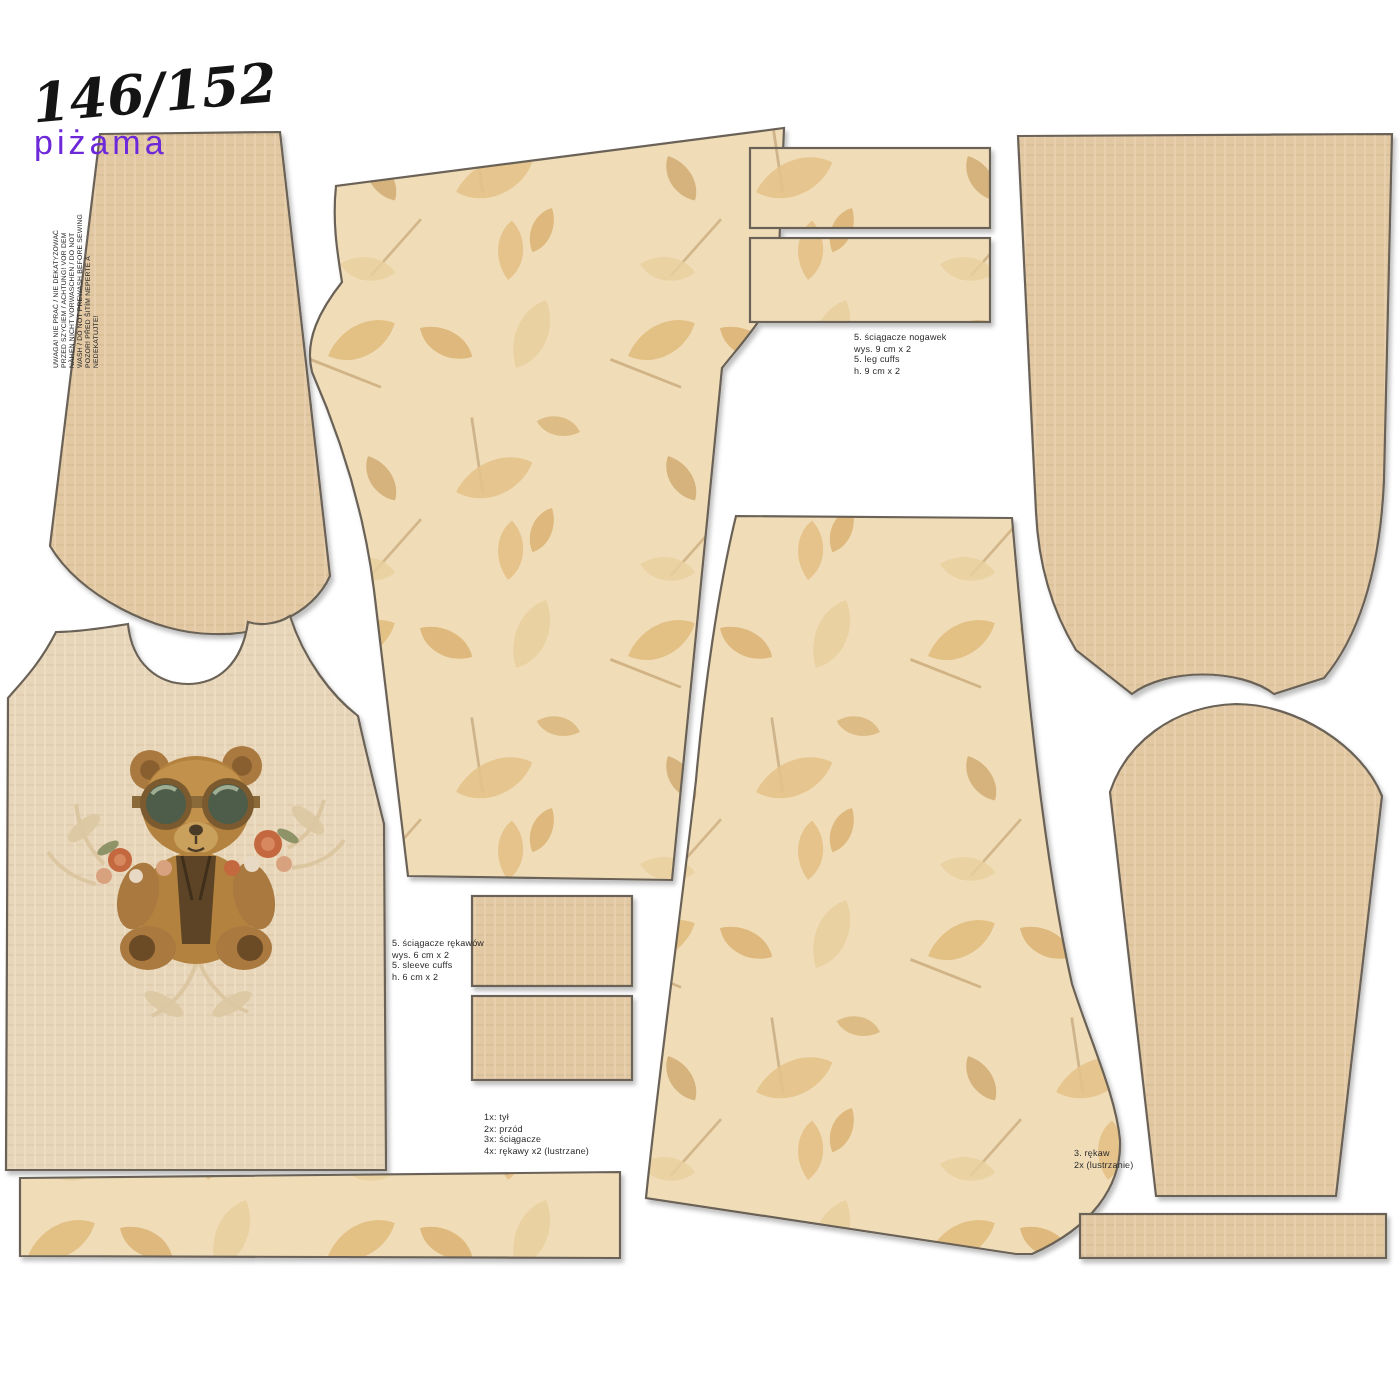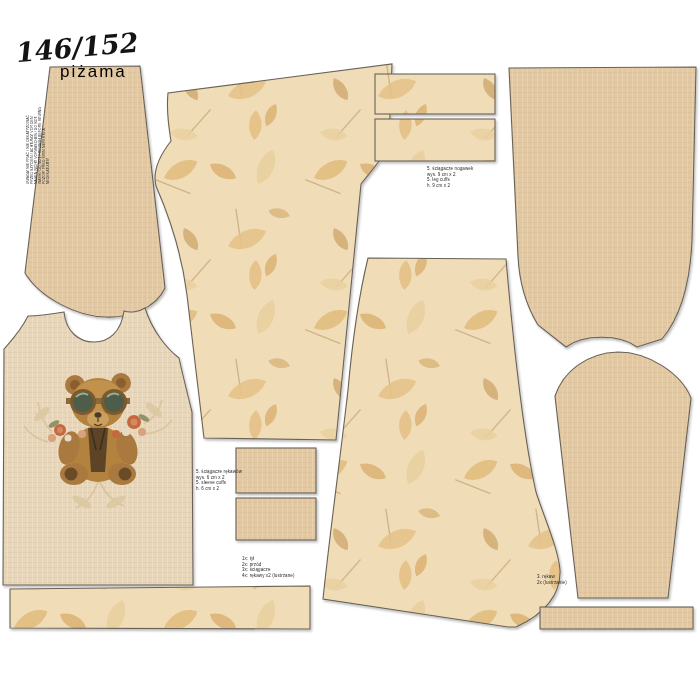"piżama" .garment-label { color: #000000 -> #6d28d9; margin-left: 43px -> none }
